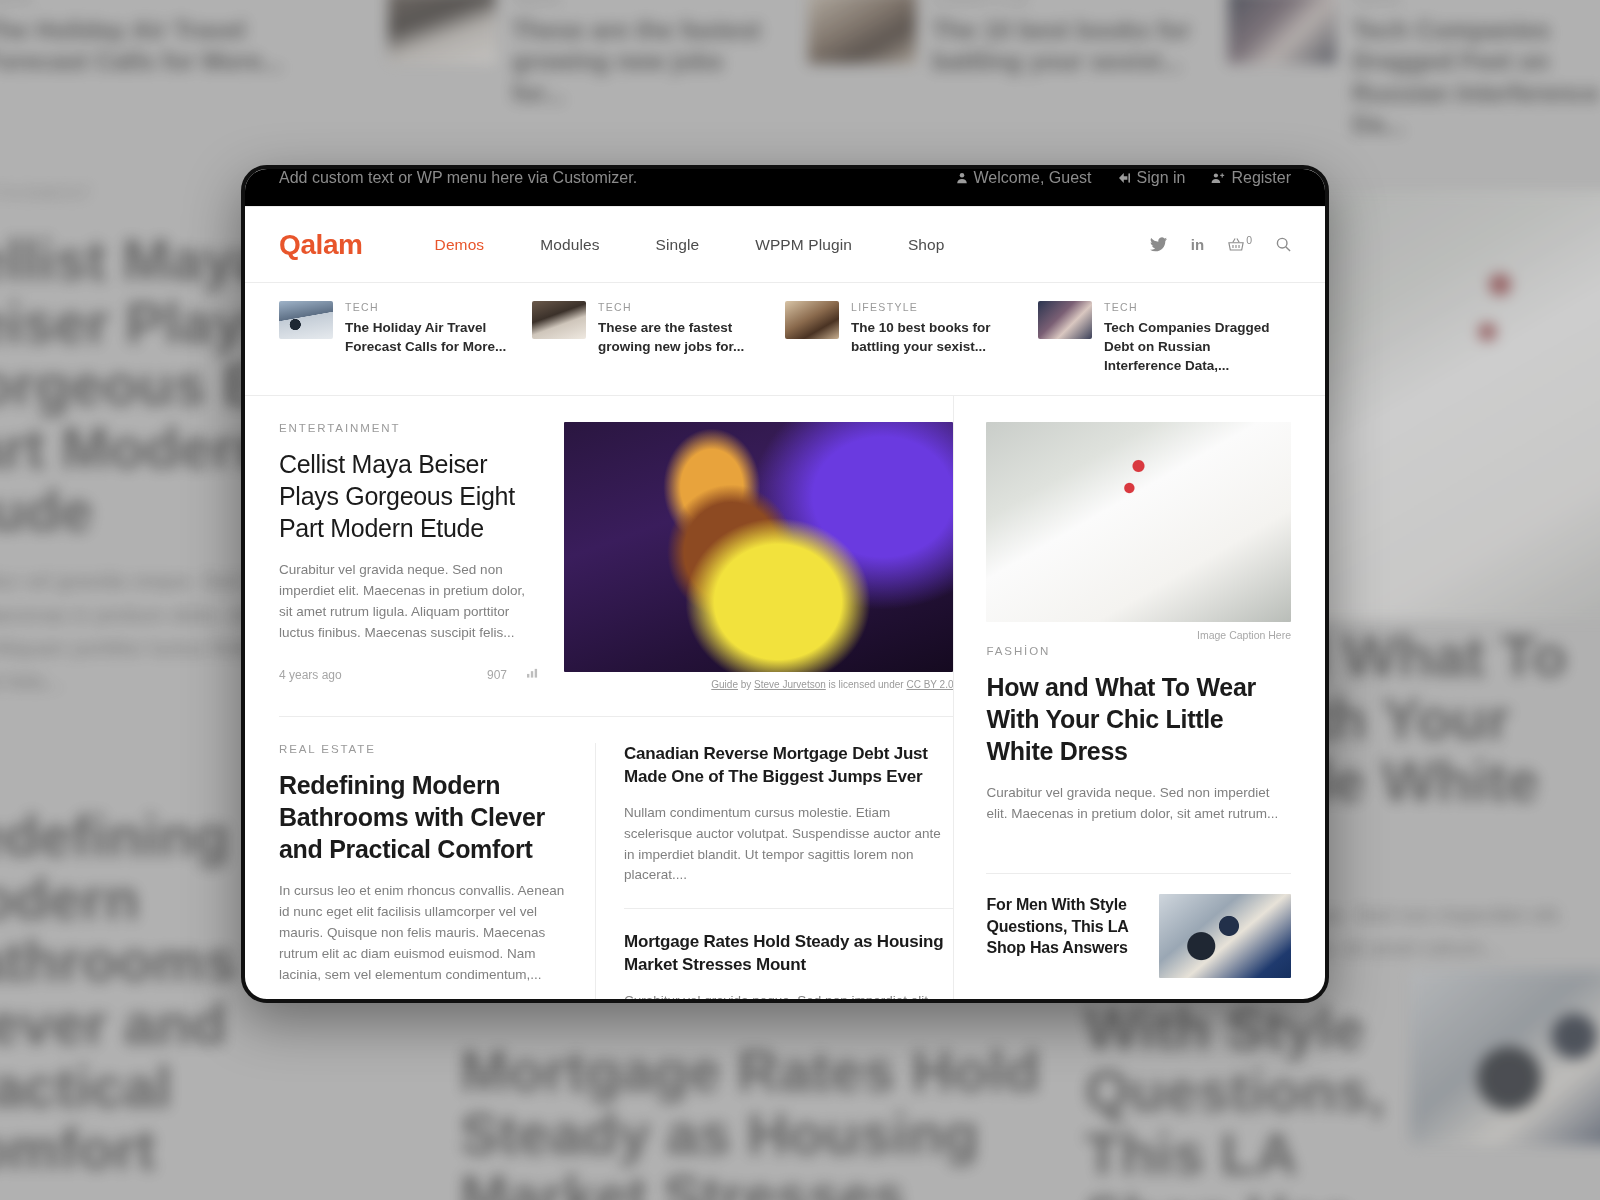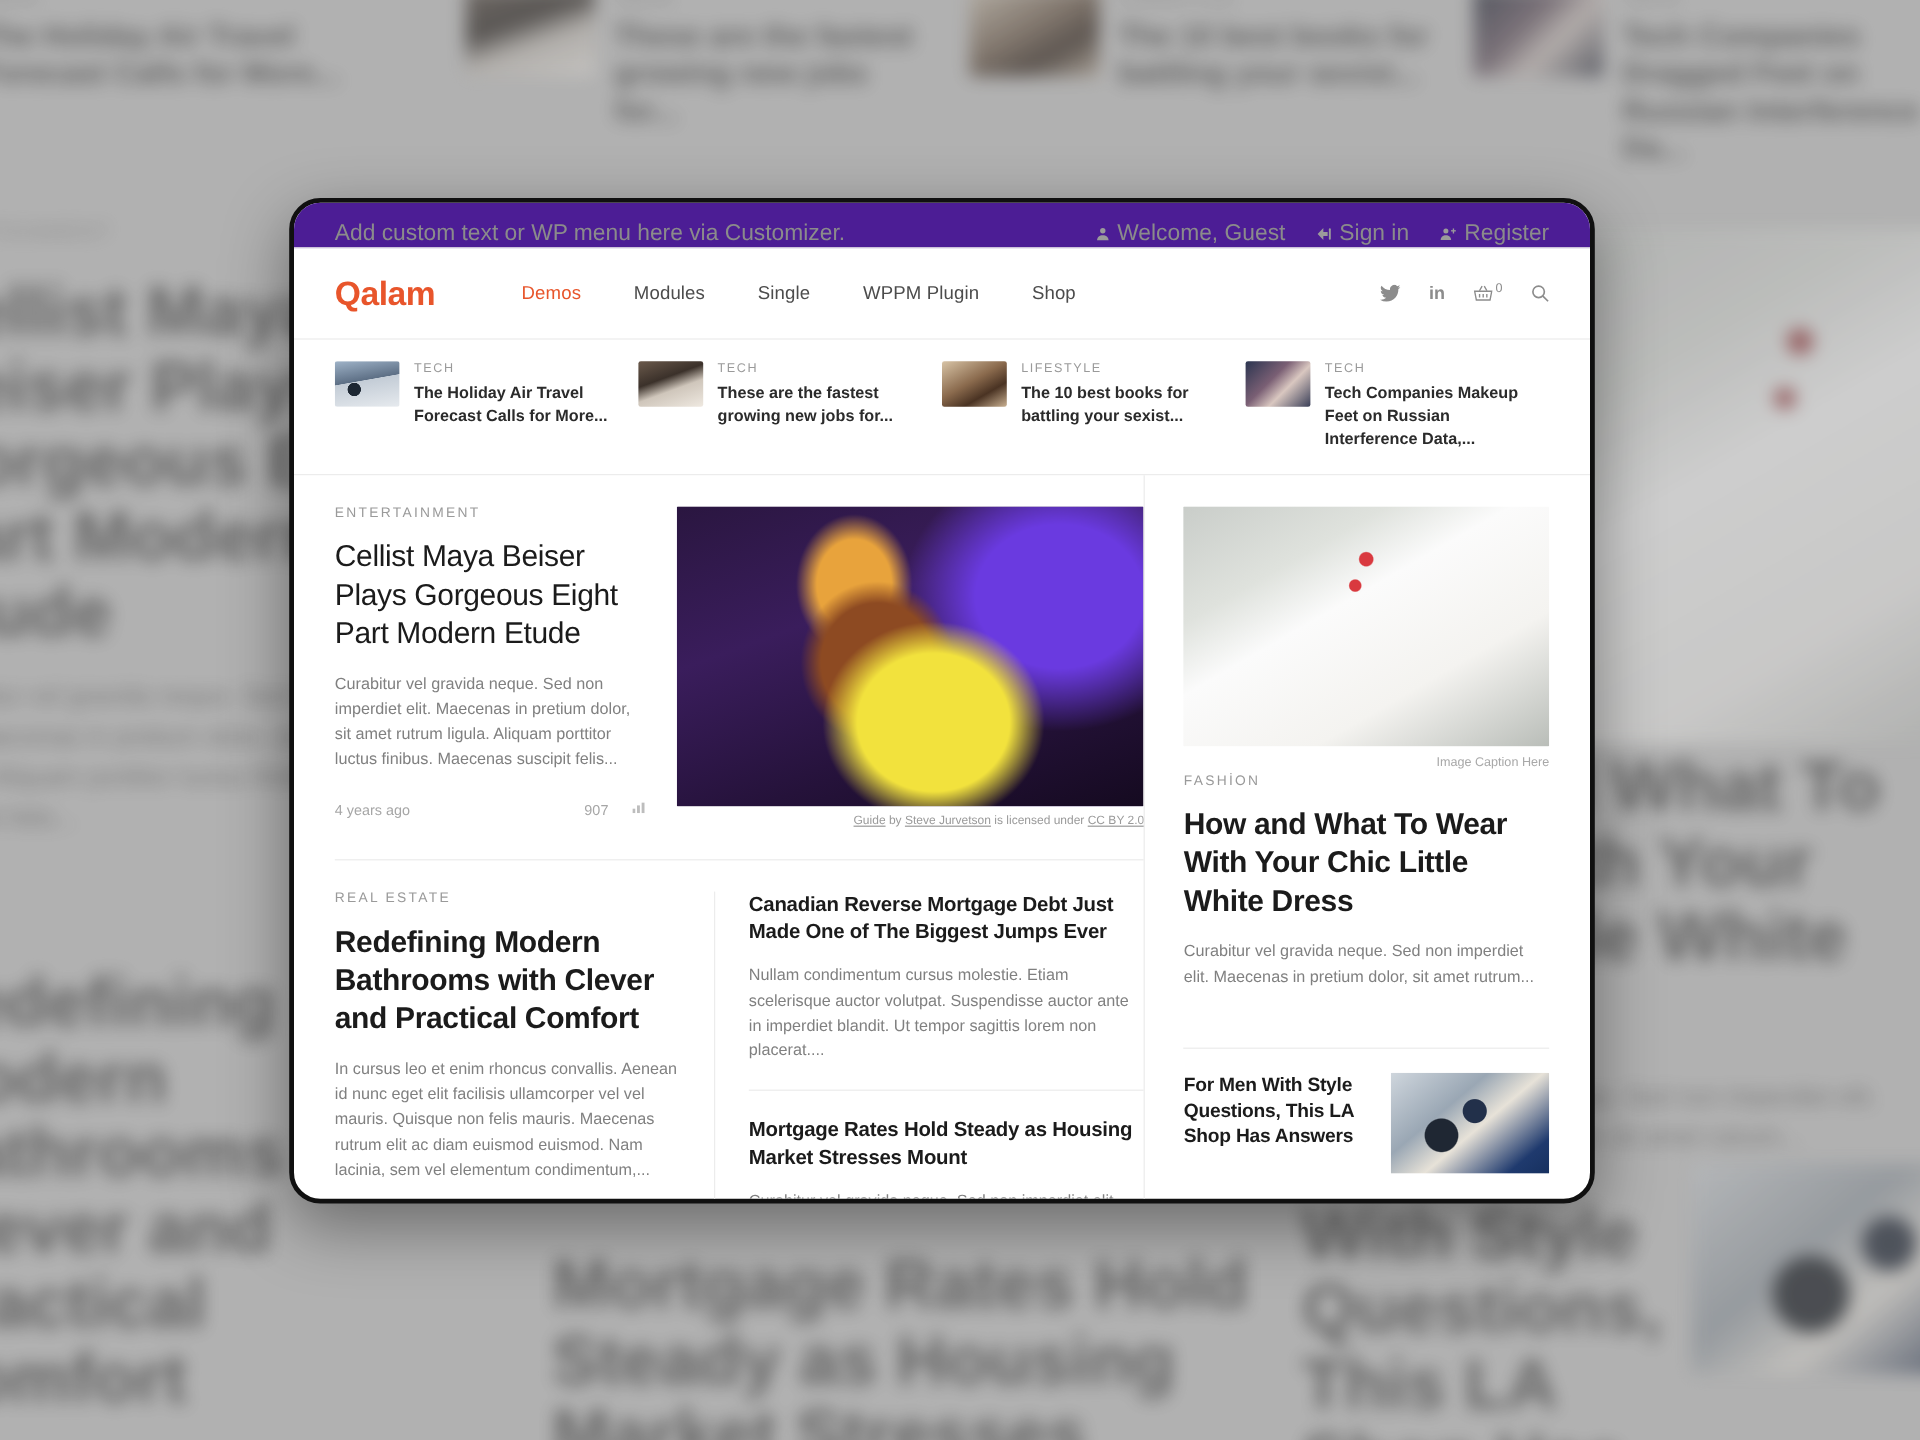"Add custom text or WP" #utilbar { align-items: flex-end -> flex-start; background: #4c1d95 -> #000000; font-size: 19px -> 16px }
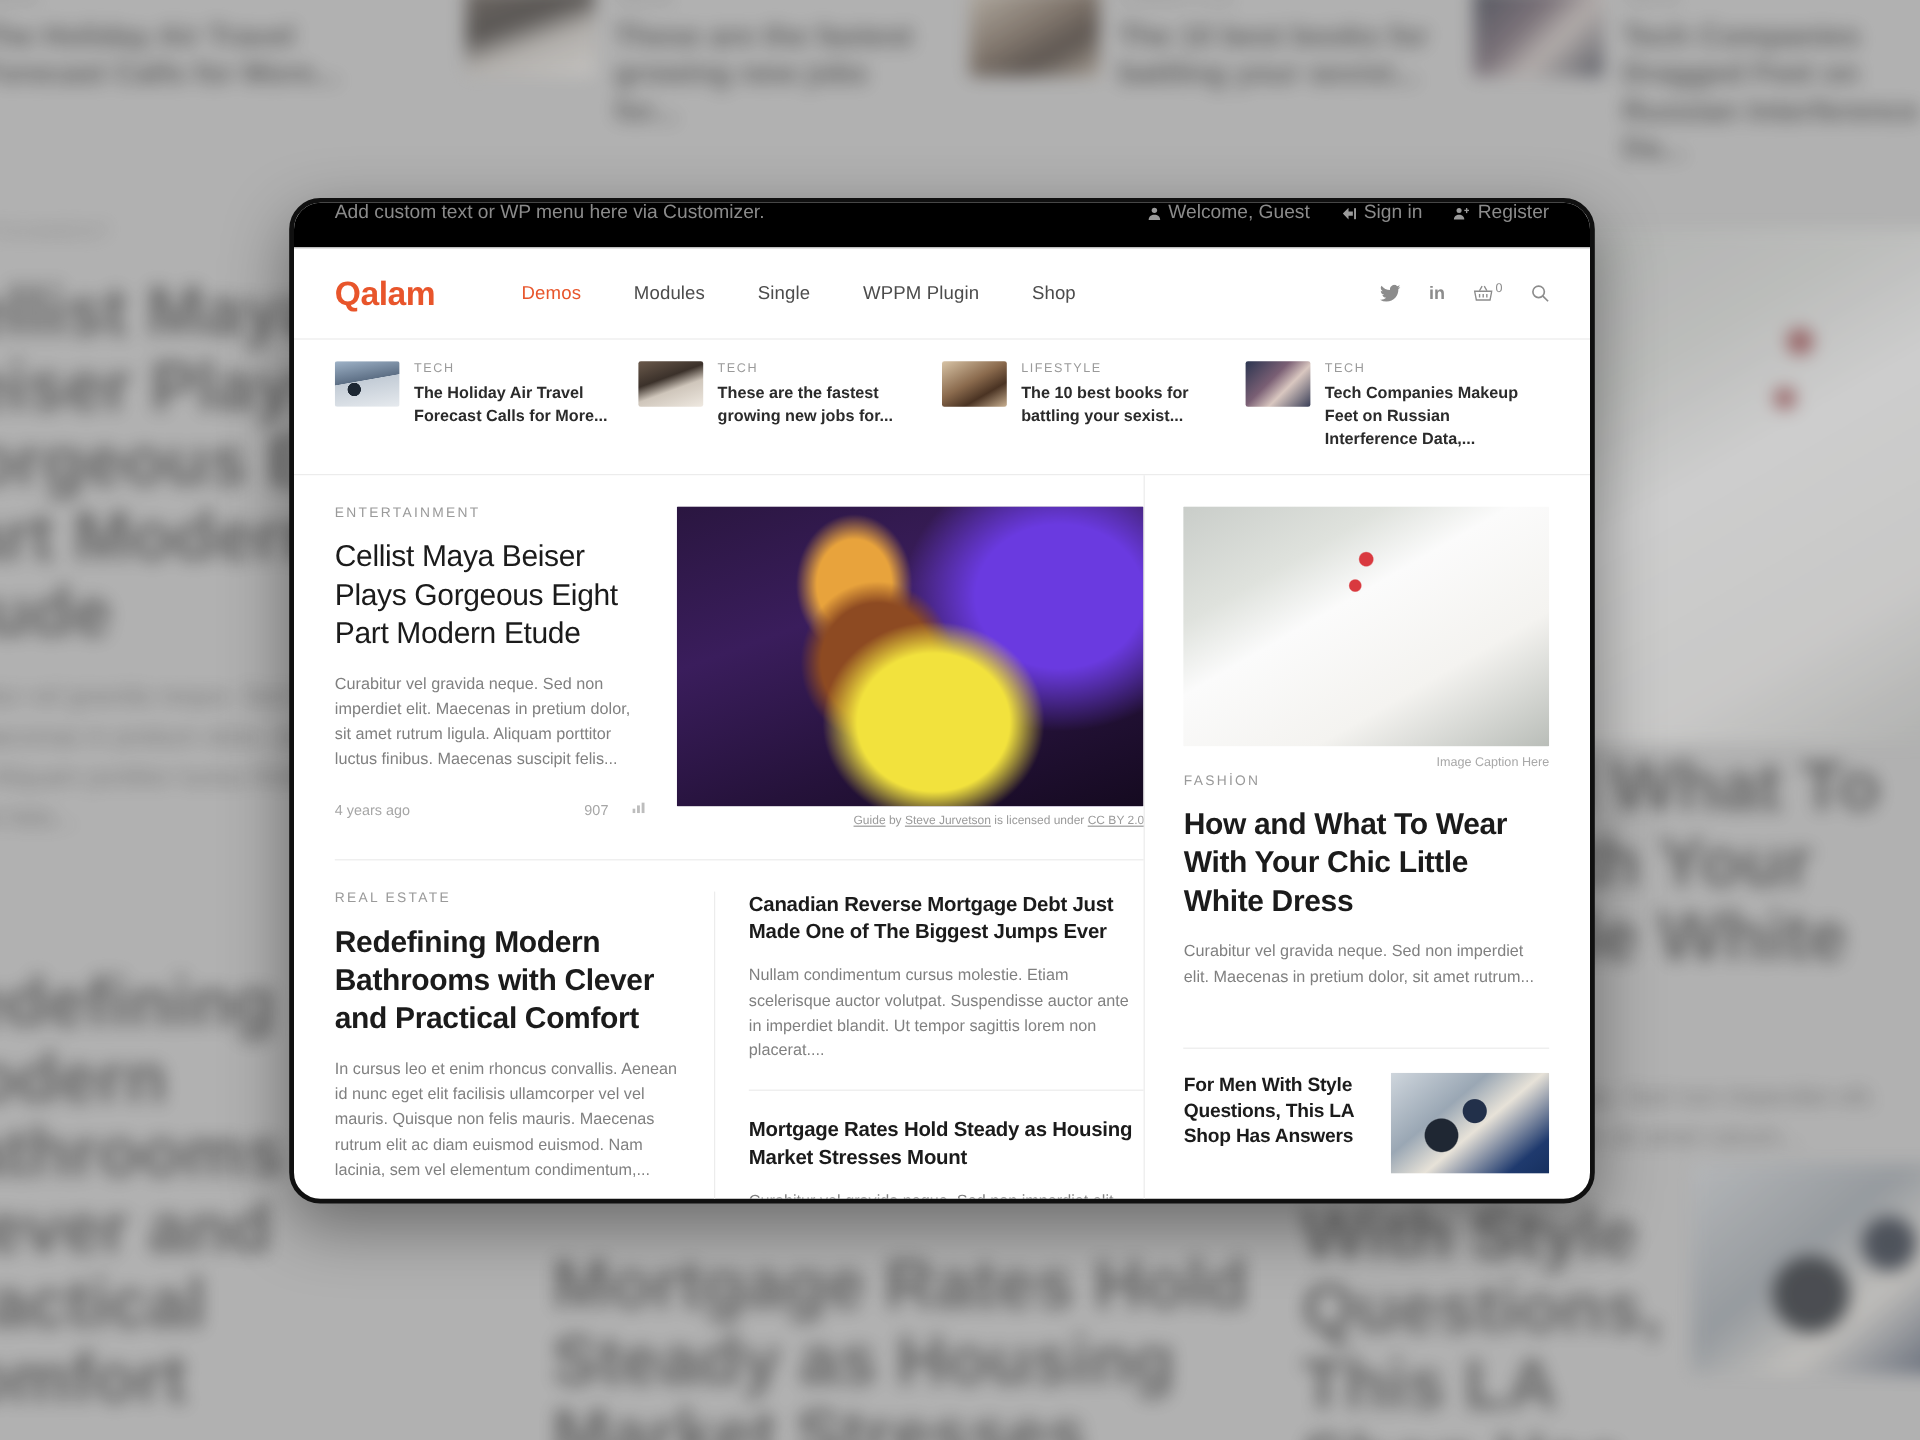"Demos" #menu { gap: 4px -> 16px }
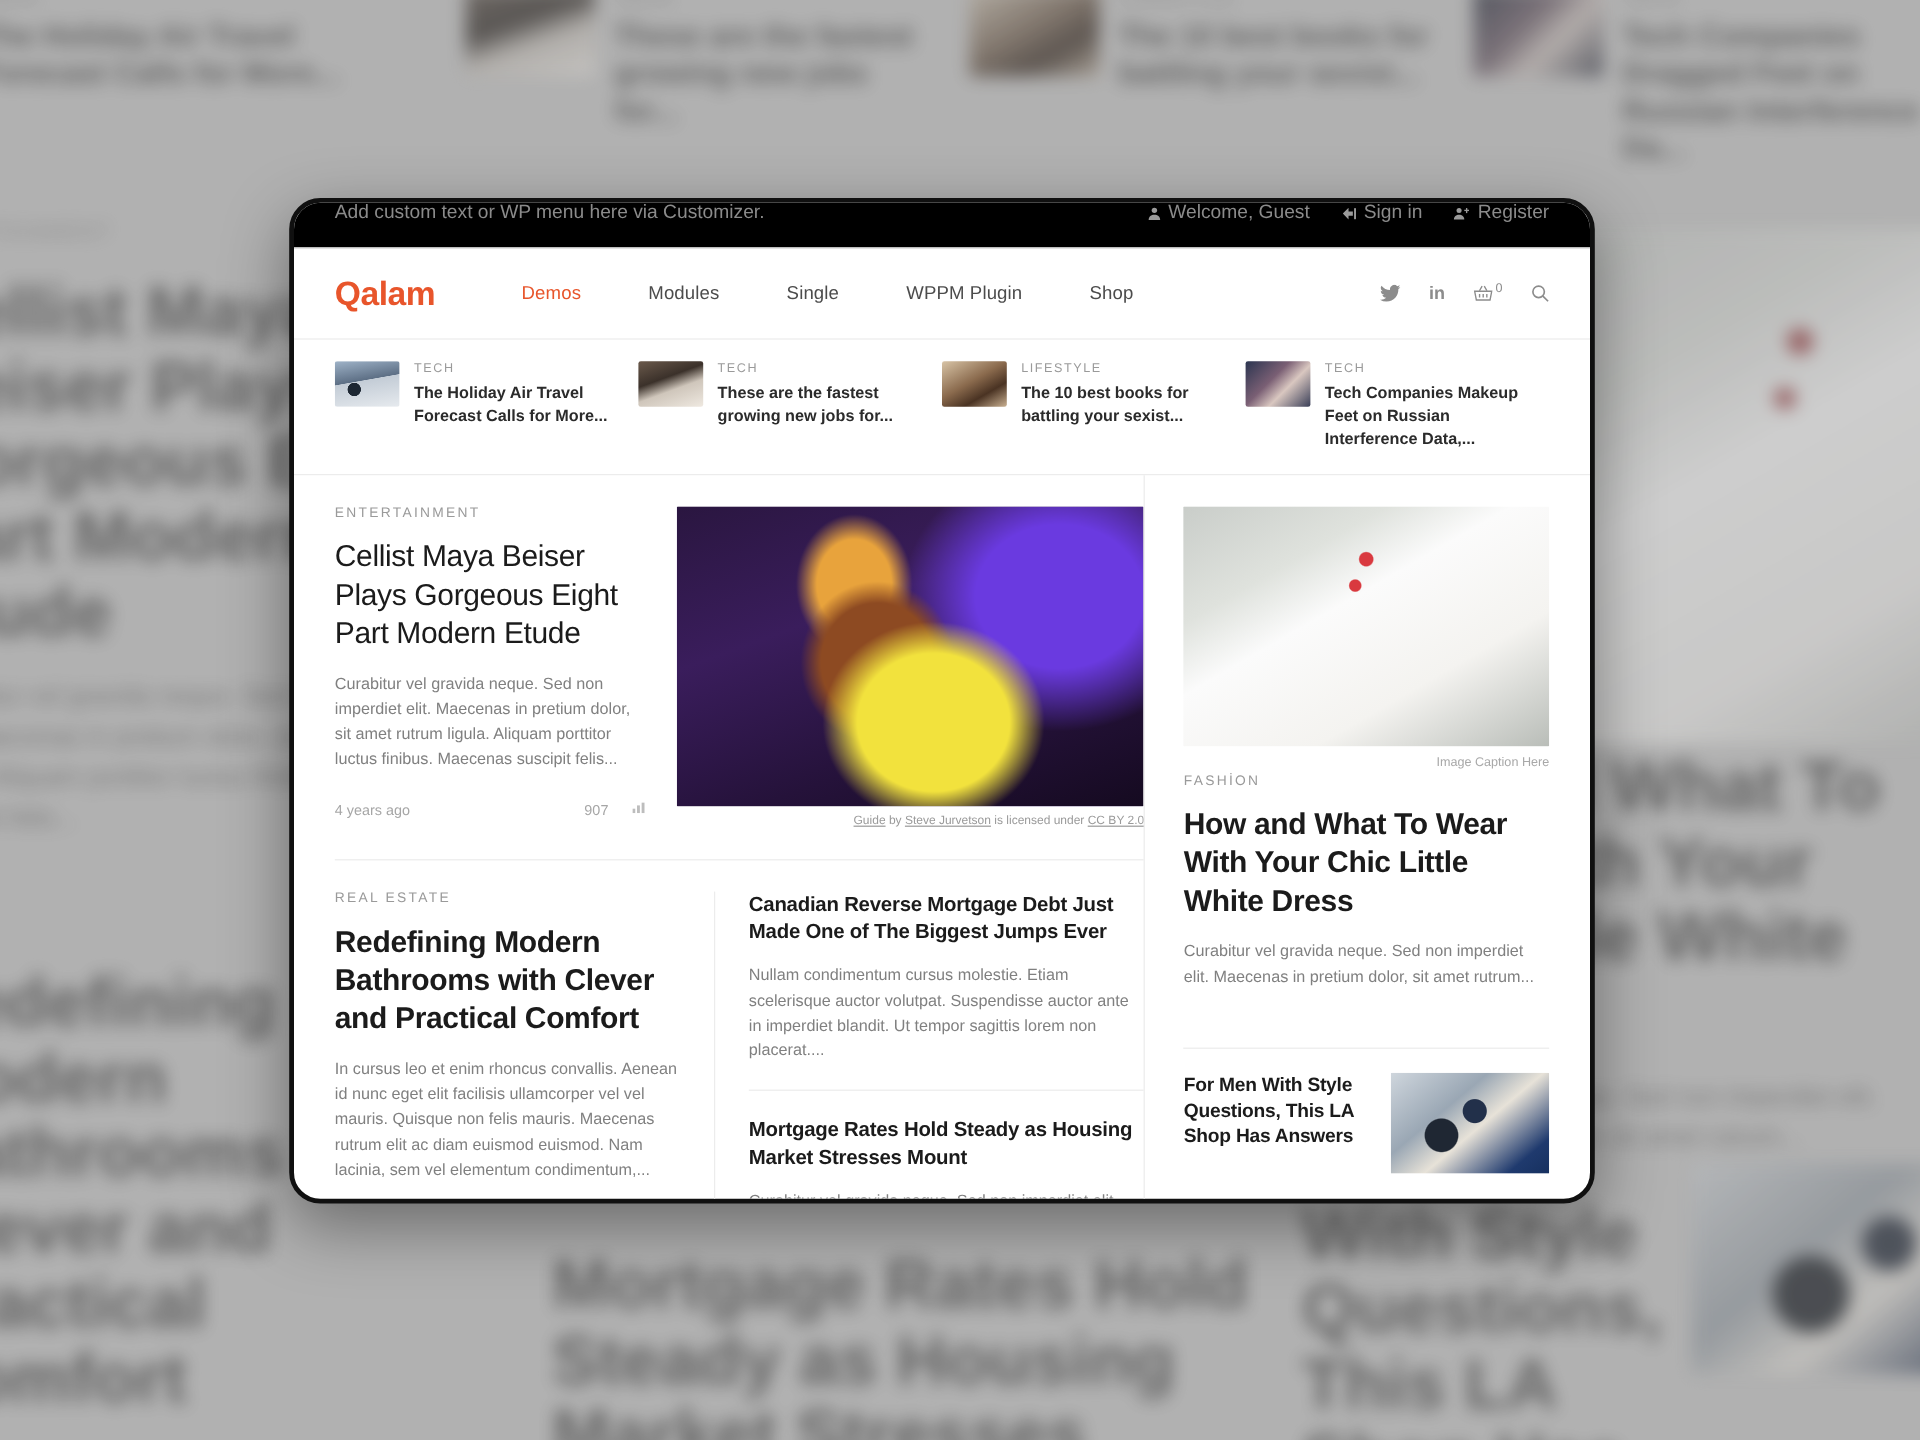"Tech Companies Makeup Feet on" div.tk-title { text: Makeup Feet -> Dragged Debt }
